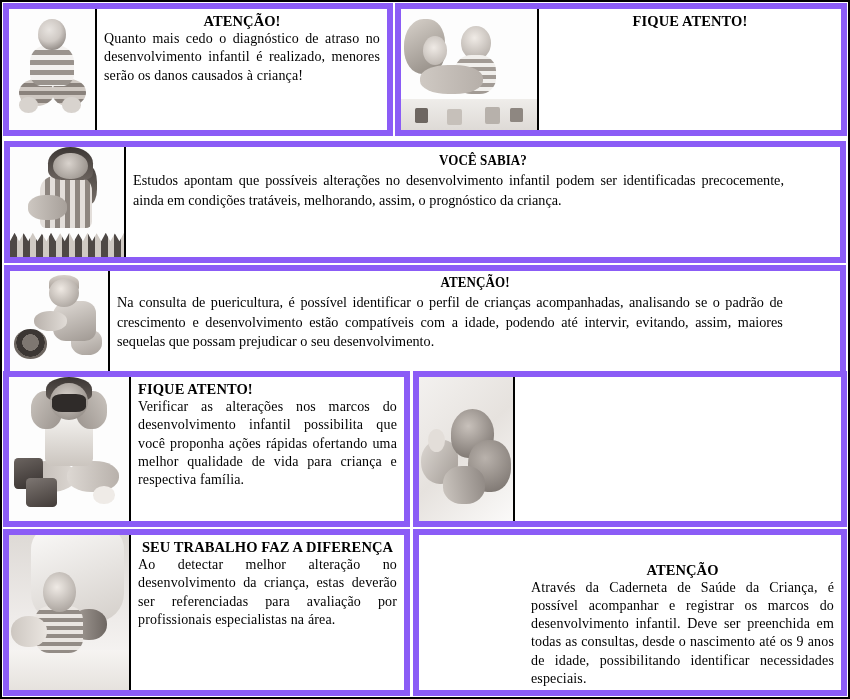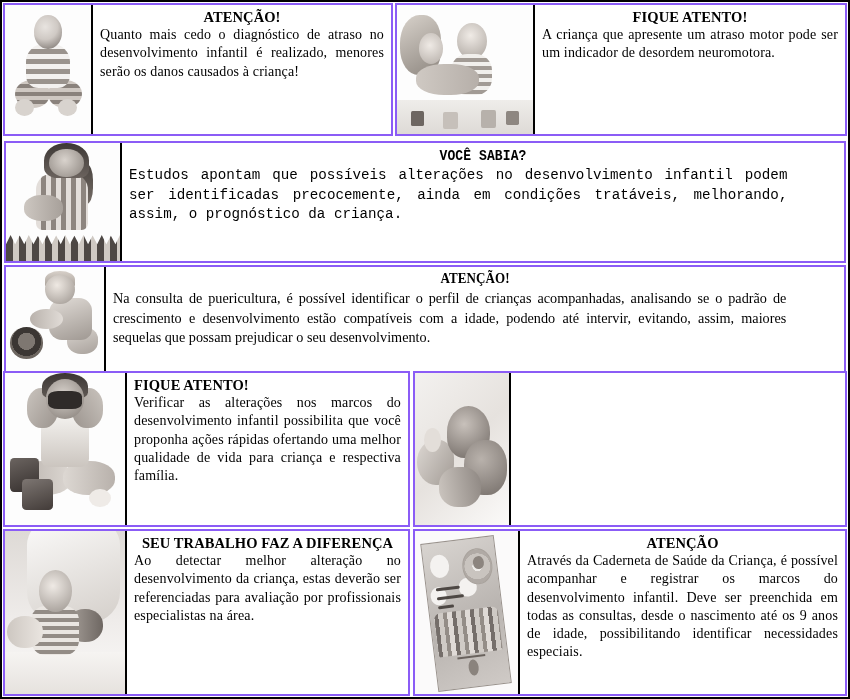"ATENÇÃO!" .card { border: 2px solid #8b5cf6 -> 6px solid #8b5cf6 }
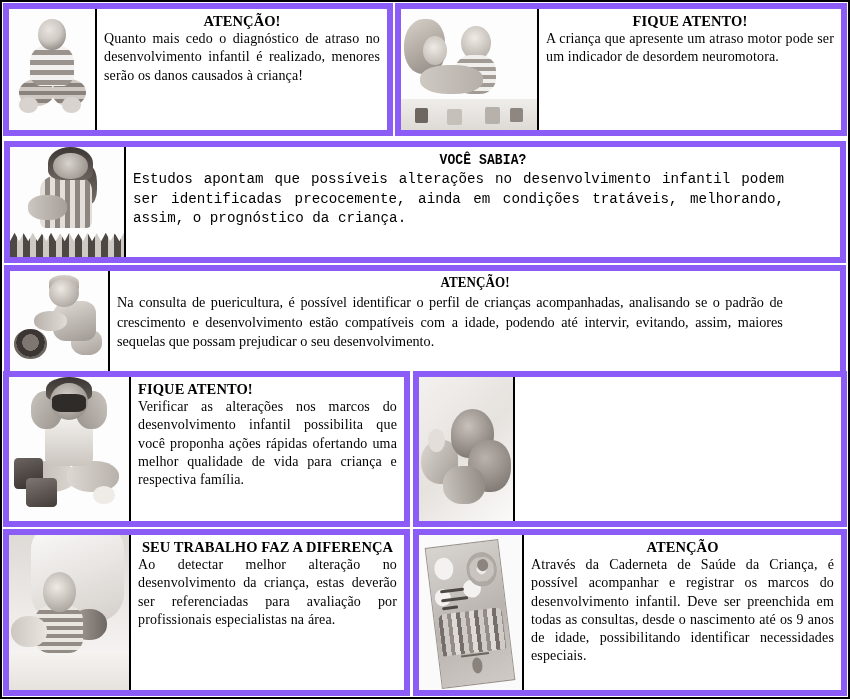"A criança que apresente um" div.bd { html: <div>A criança que apresente um atraso motor pode ser um indicador de desordem neuromotora.</div> -> none }
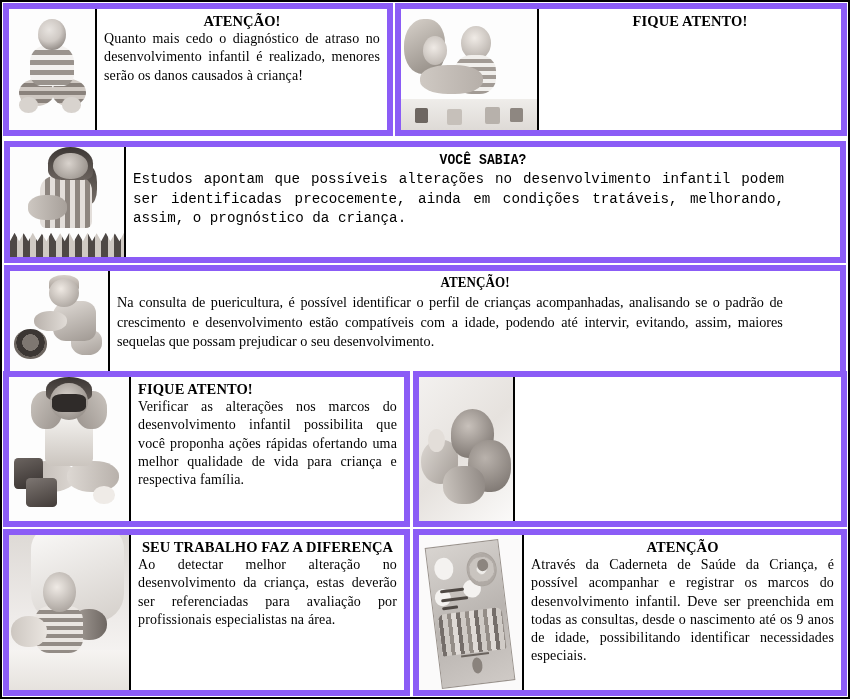"VOCÊ SABIA?" div.card { font-family: Liberation Mono, monospace -> none }
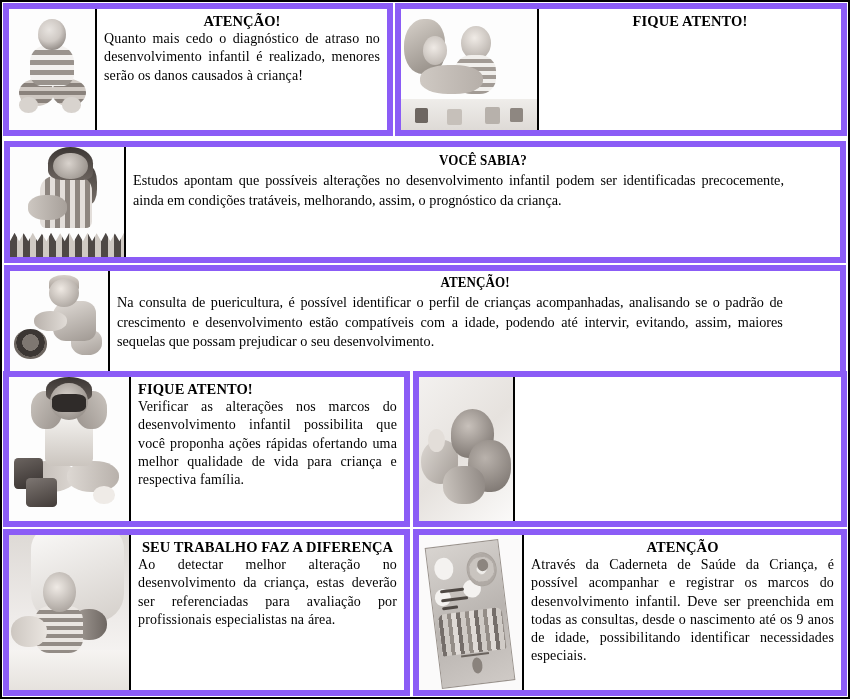"ATENÇÃO" div.card { align-items: none -> flex-end }
